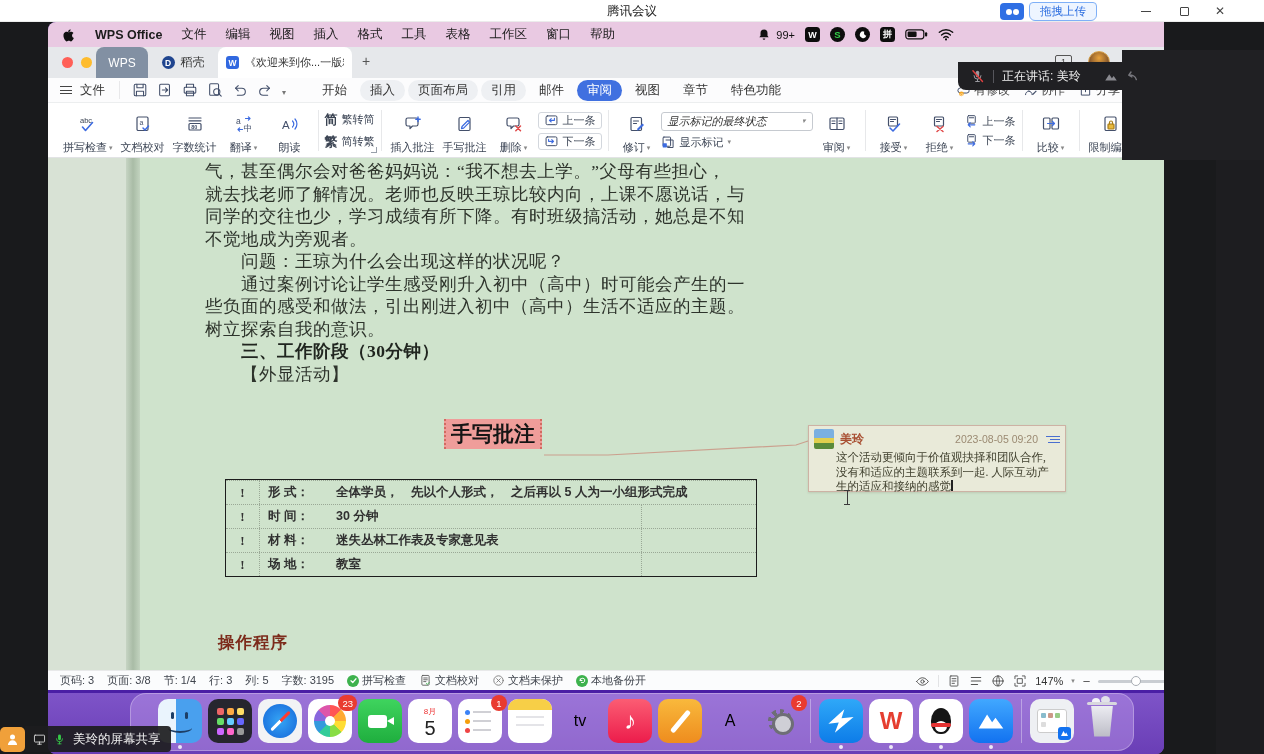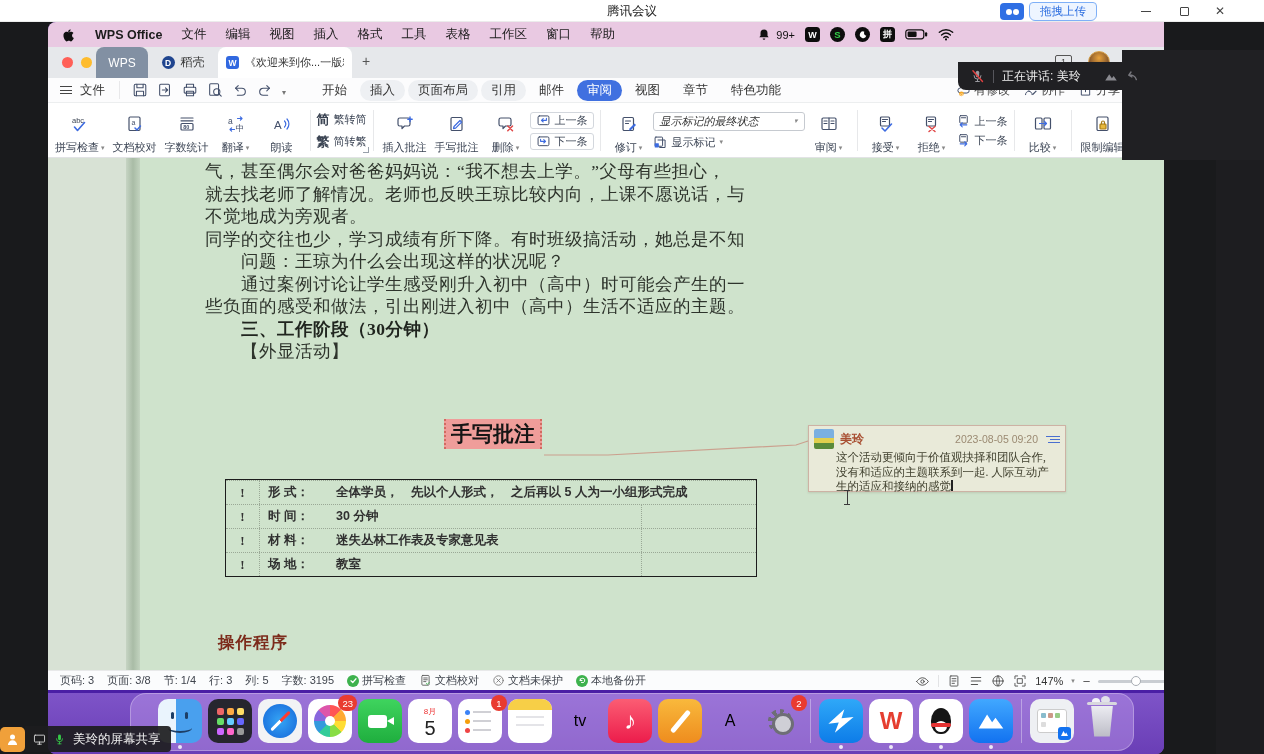"abc" #ribbon { padding: 3px 0 2px 0 -> 3px 0 2px 8px }
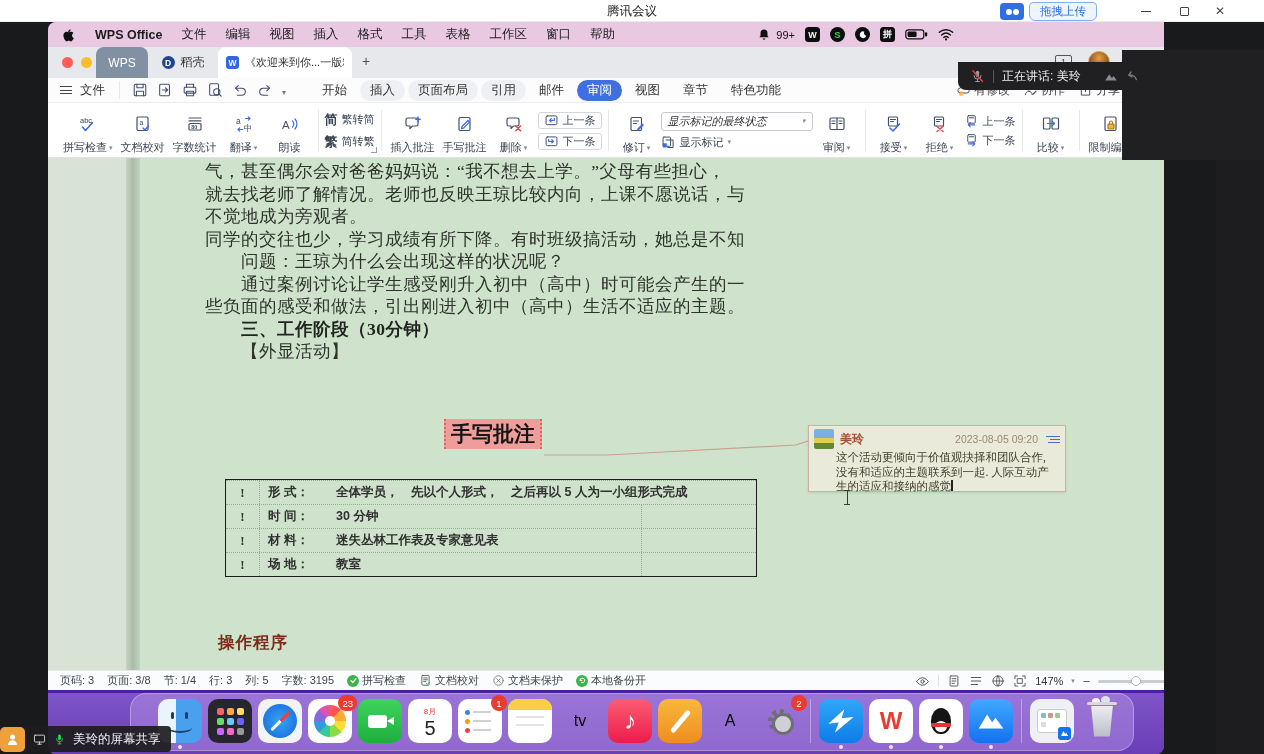"不觉地成为旁观者。" div.dline { order: before "同学的交往也少，学习成绩有所下降。有时班级搞活动，她总是不知" -> after "同学的交往也少，学习成绩有所下降。有时班级搞活动，她总是不知" }
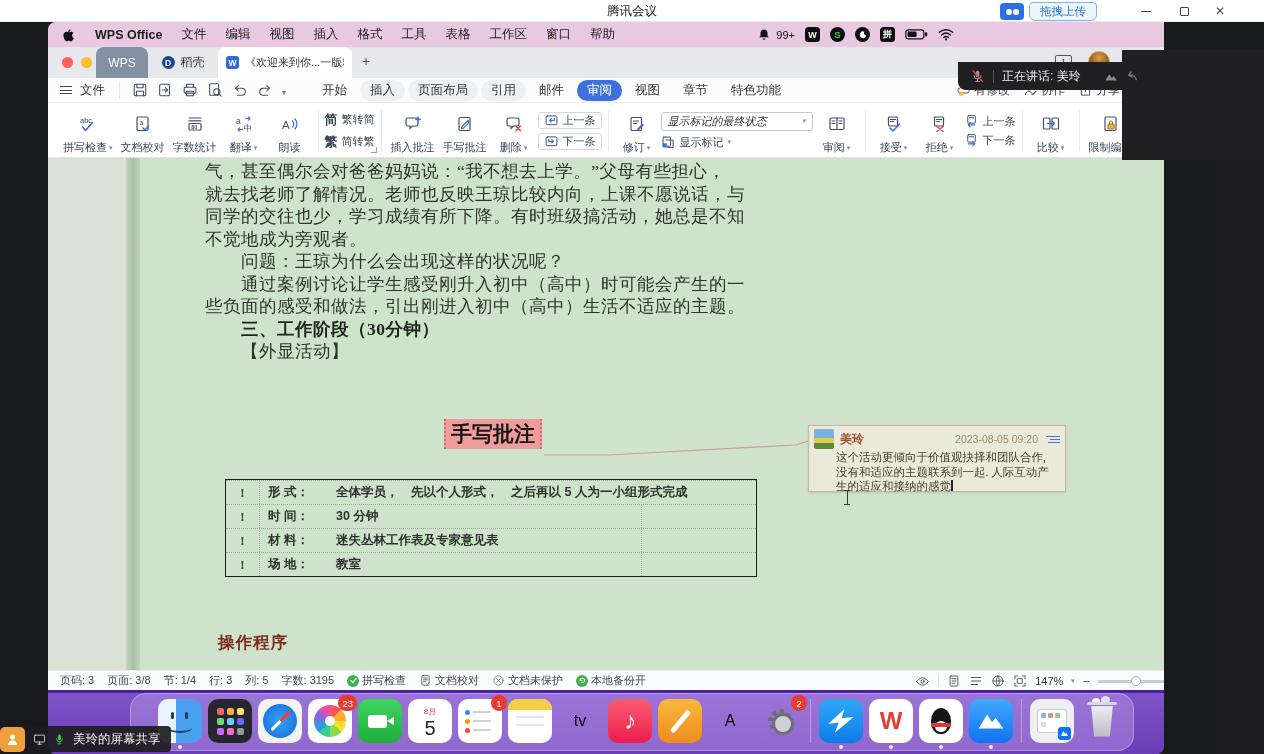"树立探索自我的意识。" div.dline { html: none -> <div>树立探索自我的意识。</div> }
